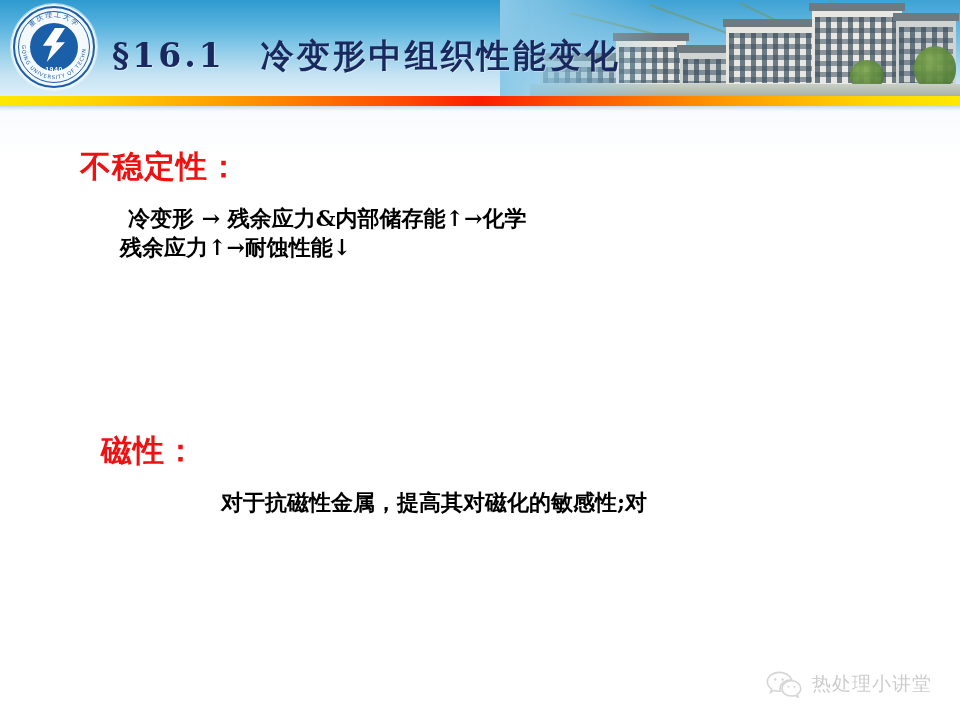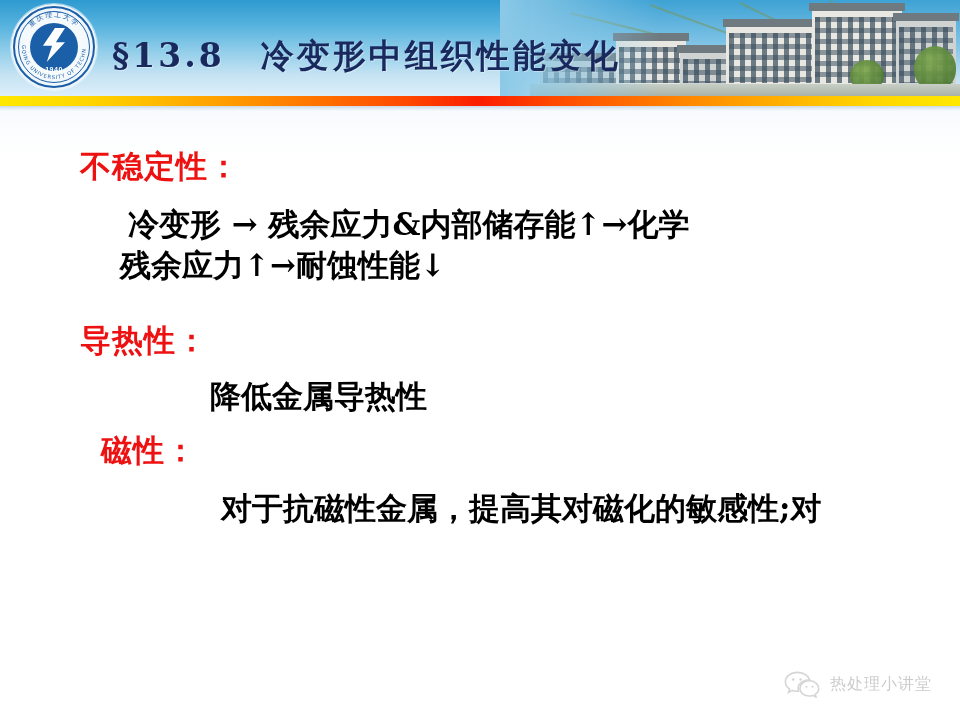"§13.8 冷变形中组织性能变化" div { text: 13.8 -> 16.1 }
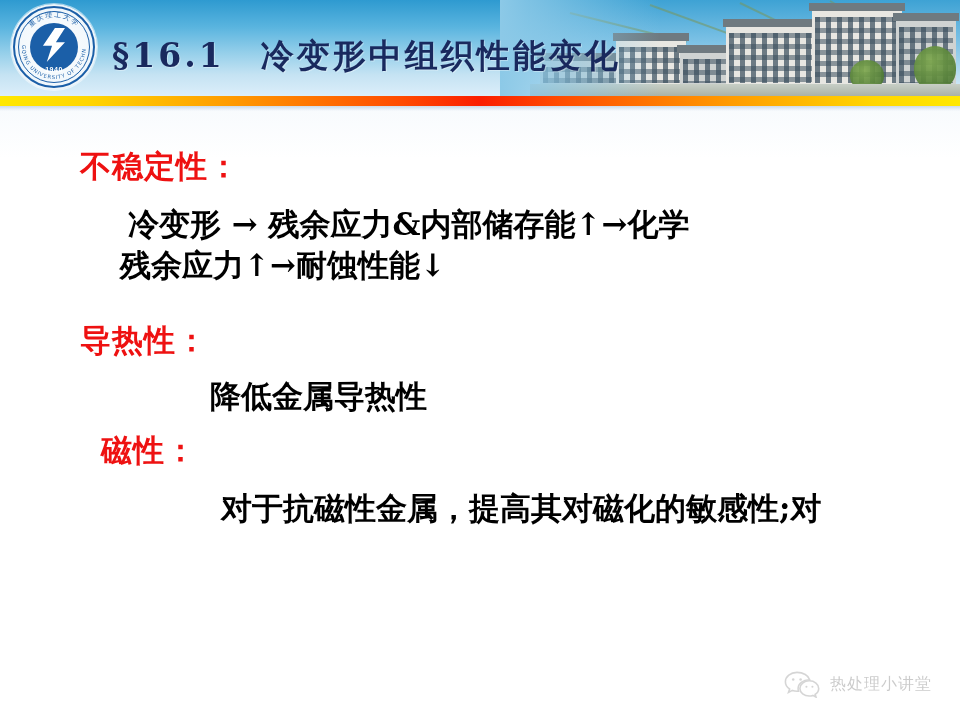"冷变形 → 残余应力&内部储存能↑→化学" .para { font-size: 31px -> 22px }
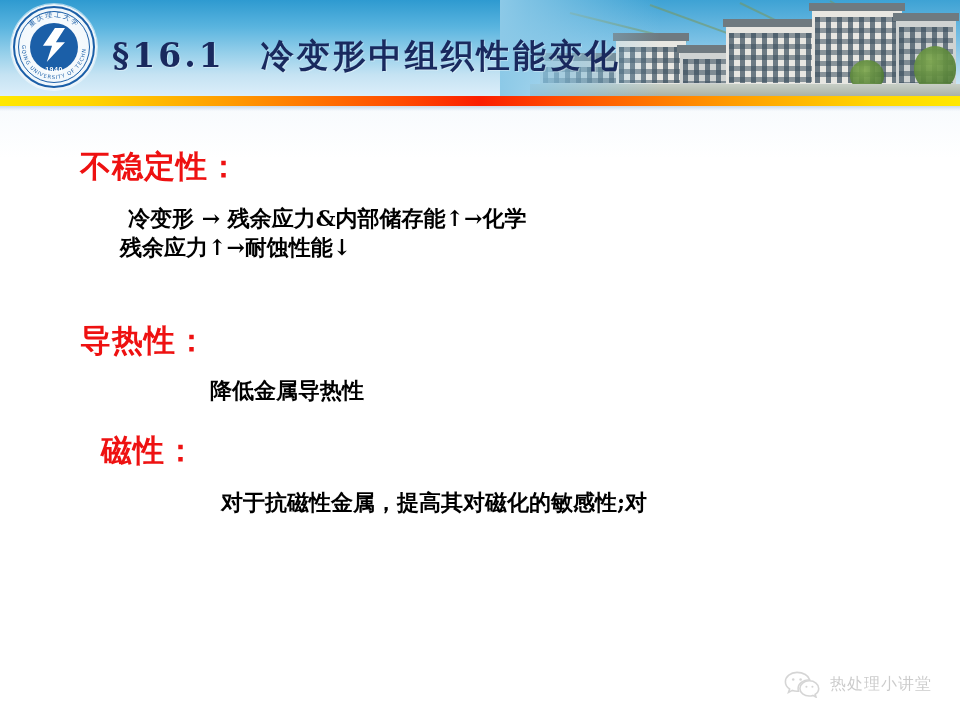"导热性：" div.section { html: <div> <div>导热性：</div> <div>降低金属导热性</div> </div> -> none }
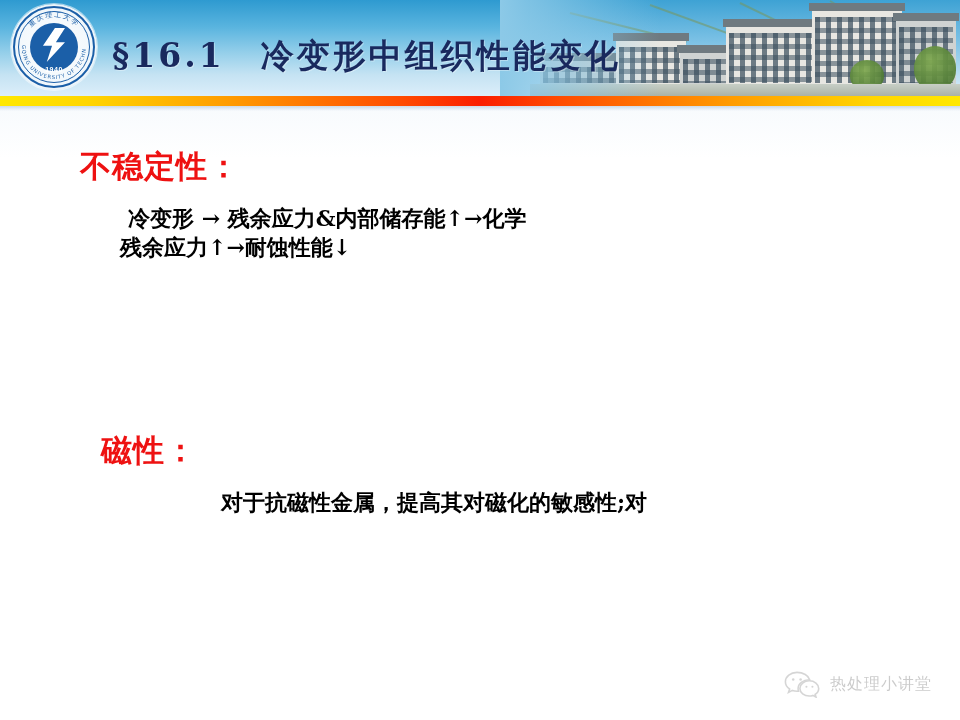"热处理小讲堂" #watermark .wm-text { font-size: 16px -> 19px }
